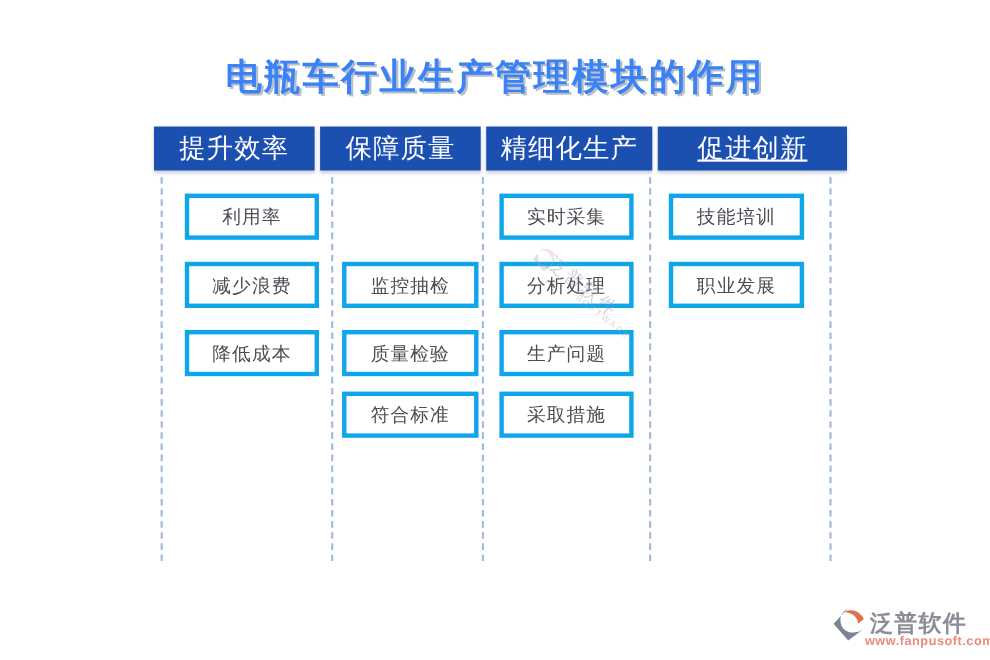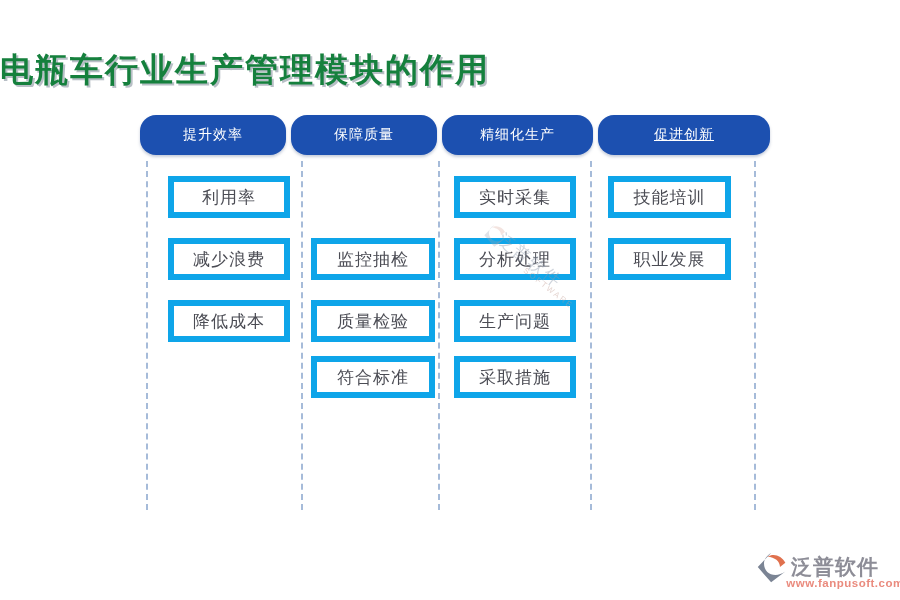"电瓶车行业生产管理模块的作用" .title { color: #15803d -> #3b82f6; text-align: none -> center }
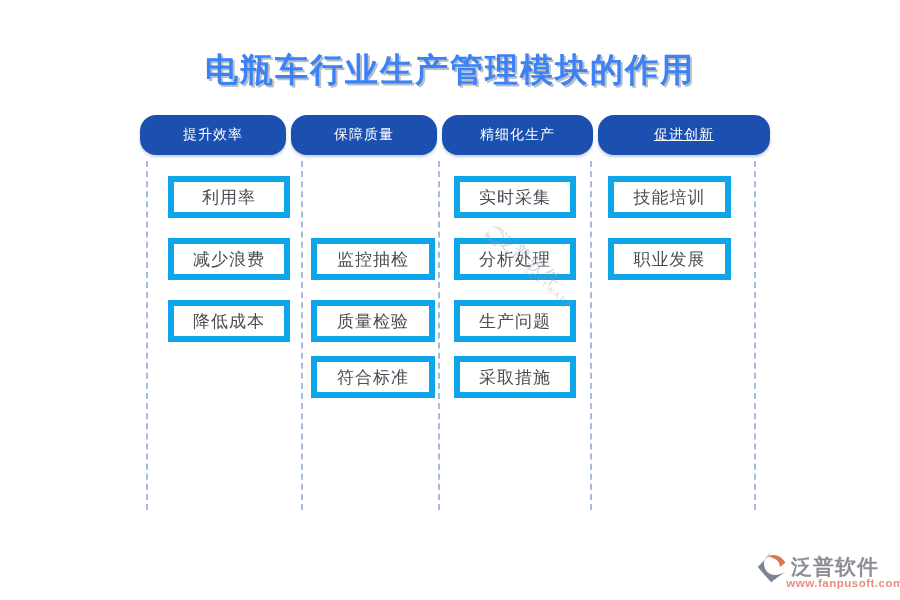"提升效率" .col-header { border-radius: 16px -> none; font-size: 14px -> 24px }
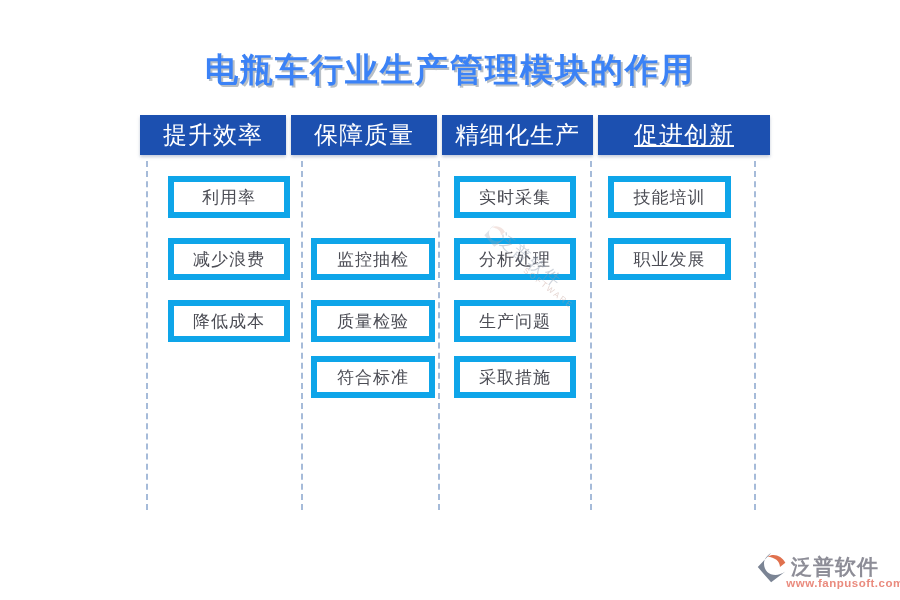"利用率" .item-box { border: 6px solid #0ea5e9 -> 4px solid #0ea5e9 }
